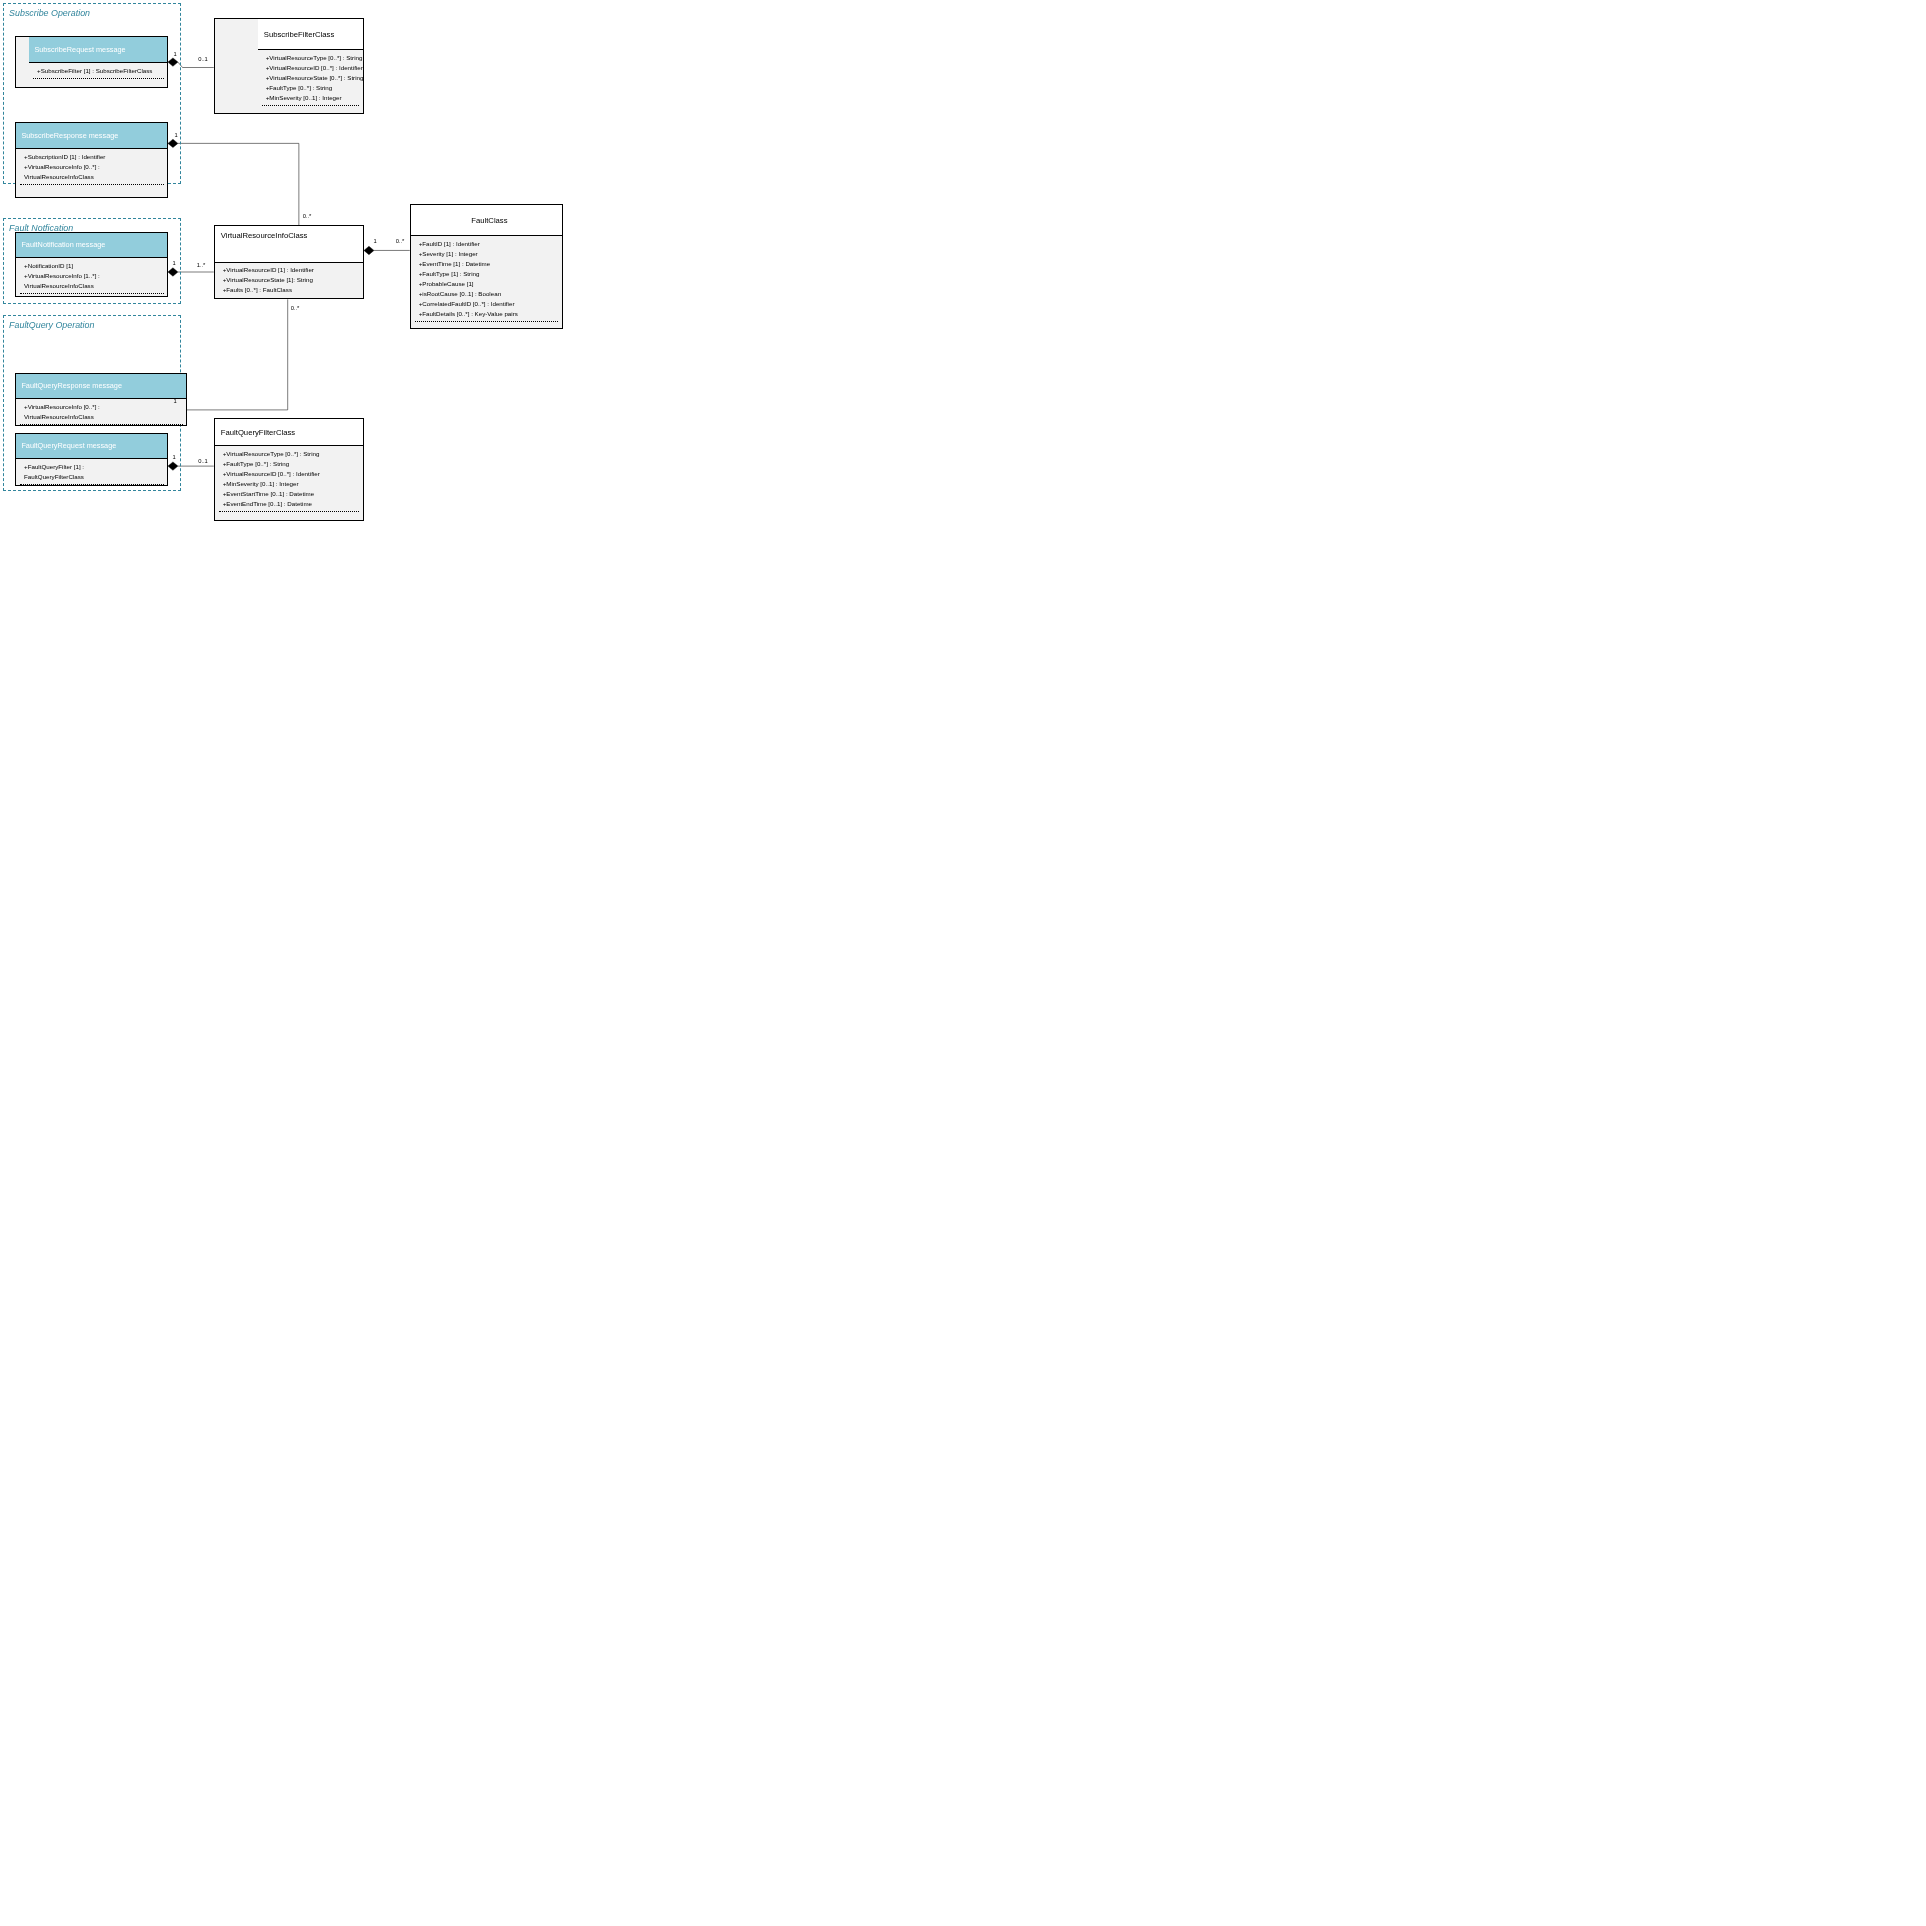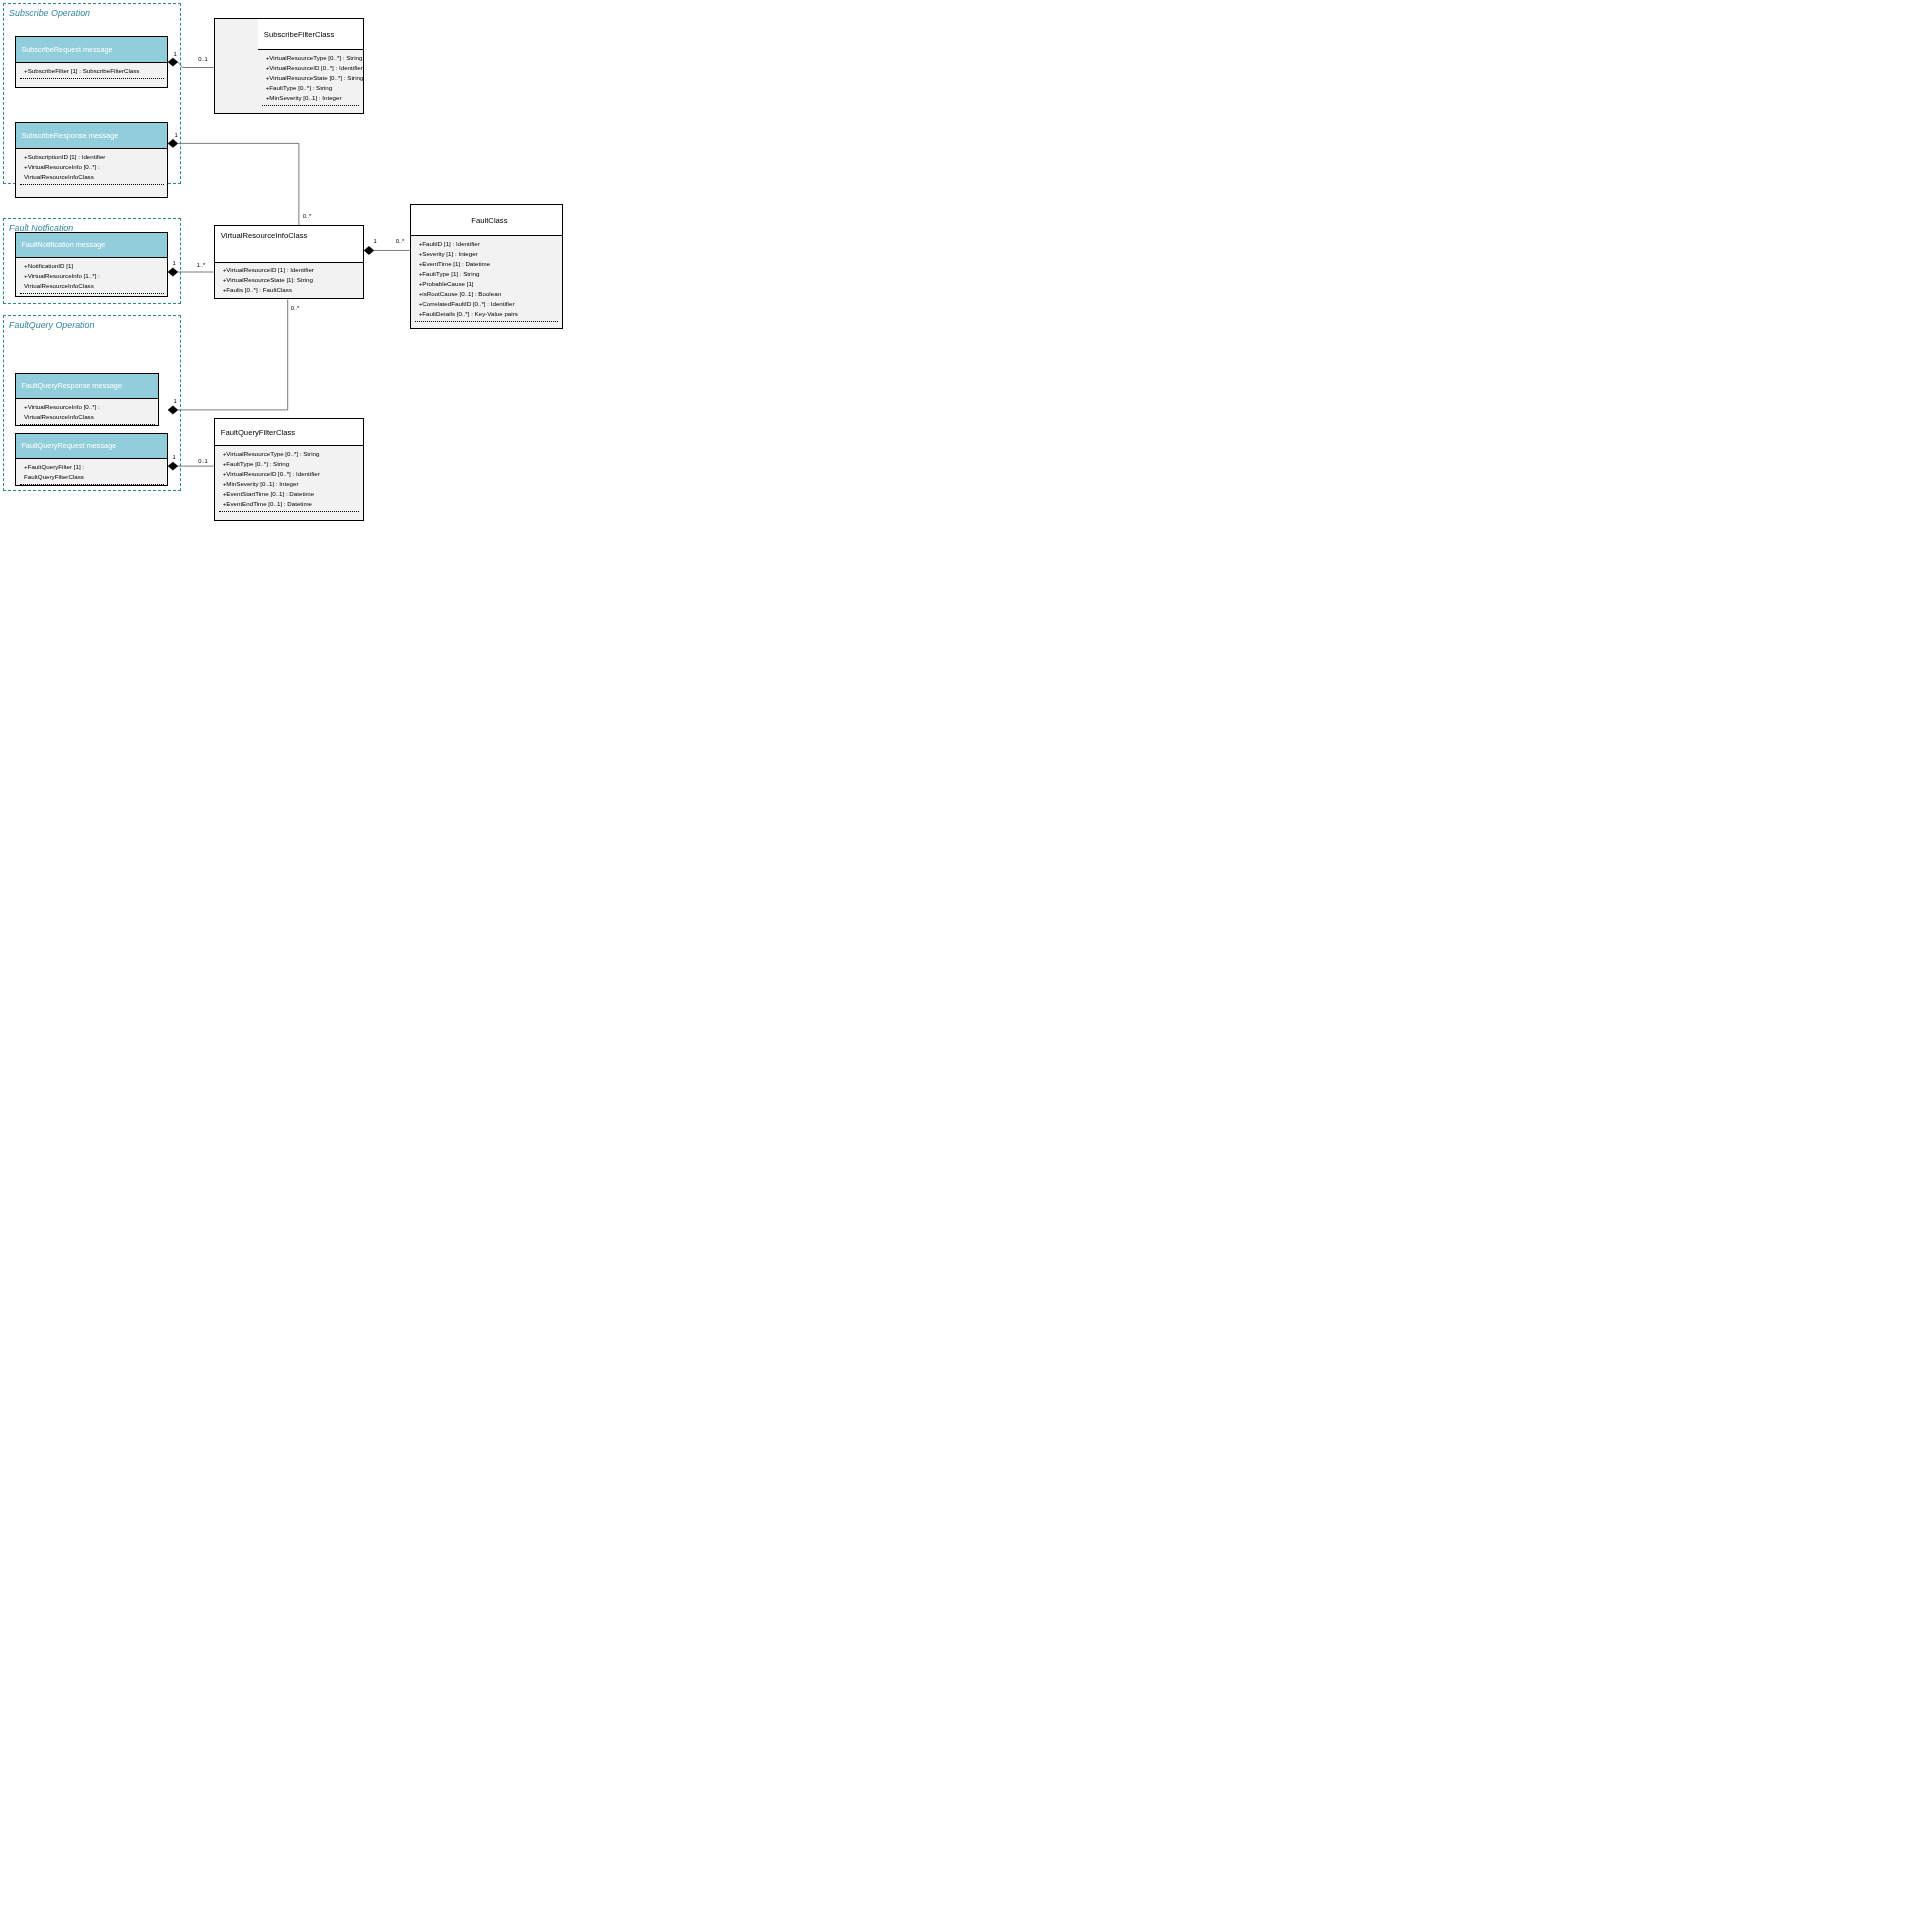"SubscribeRequest message" div.box { padding-left: none -> 13px }
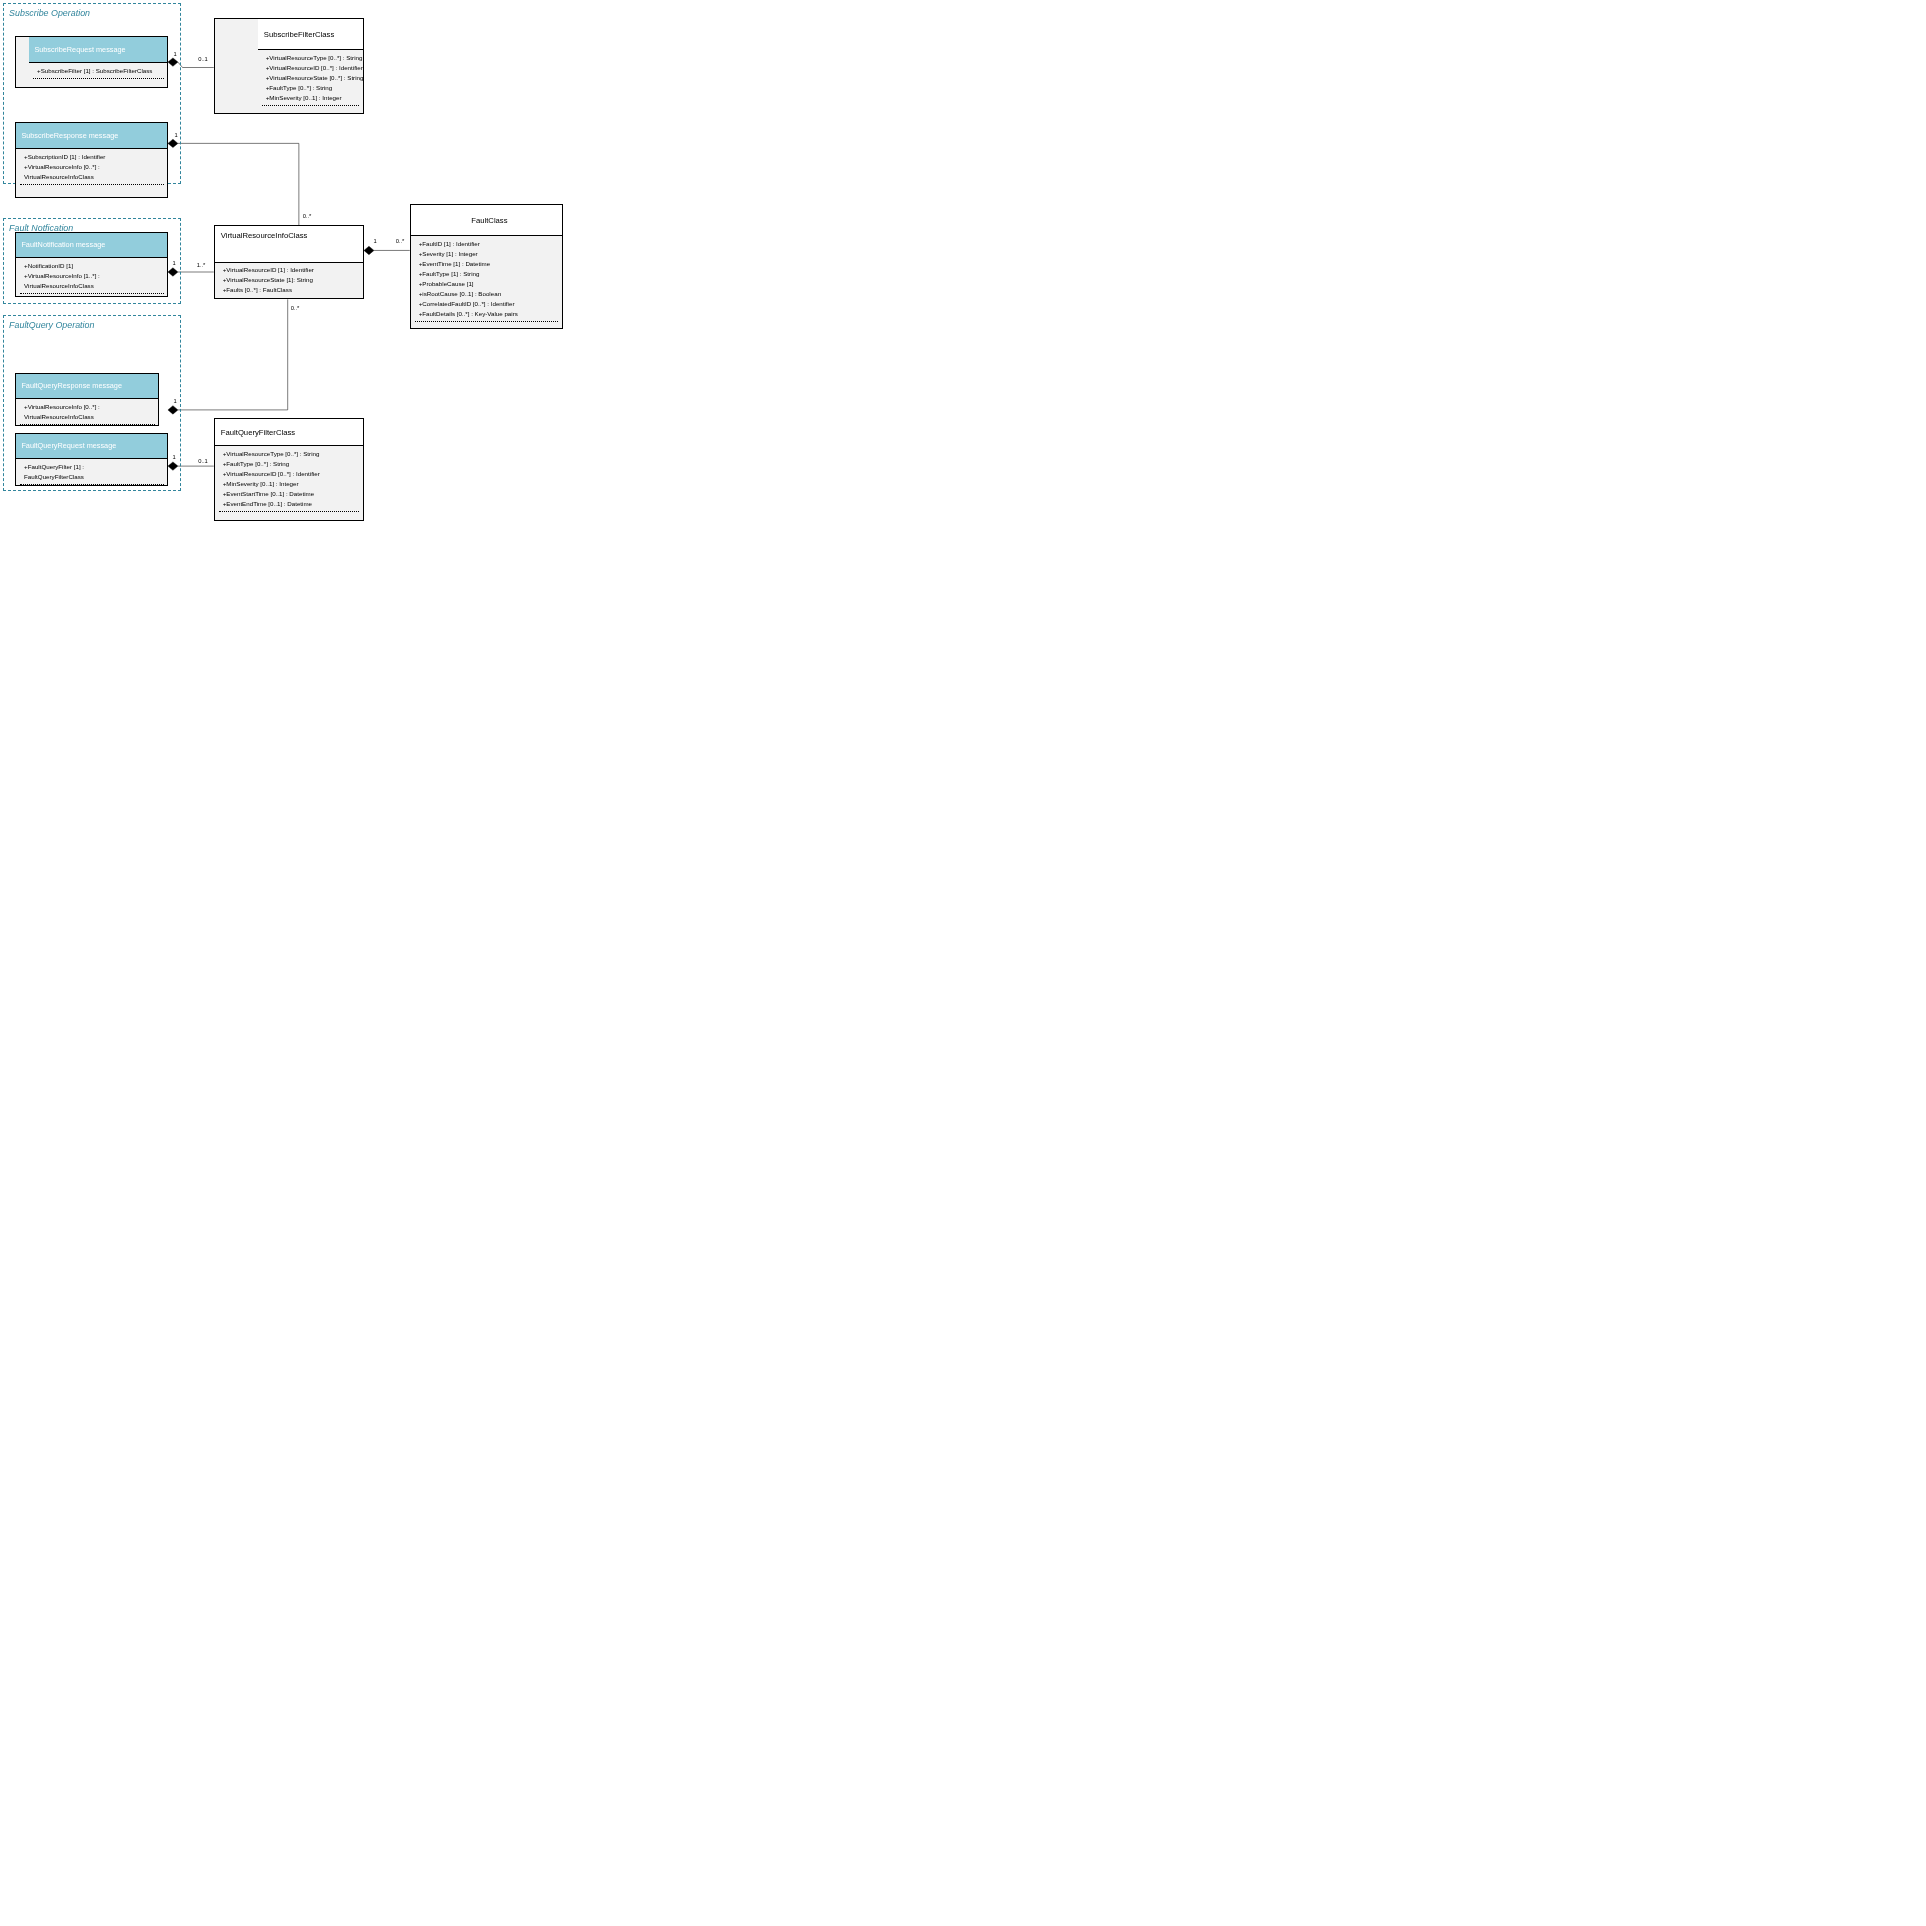"FaultQueryResponse message" div.box { width: 144px -> 172px }
